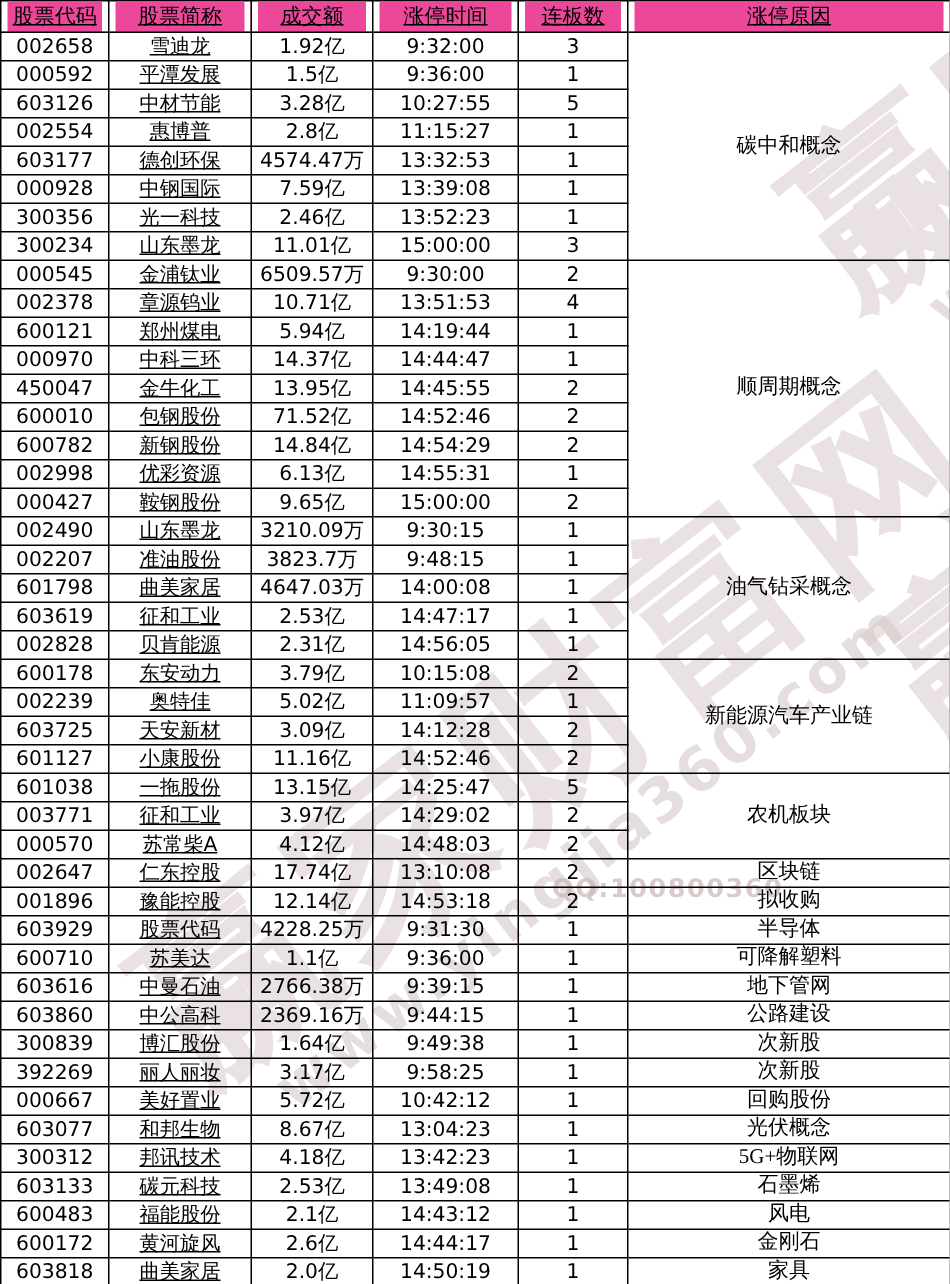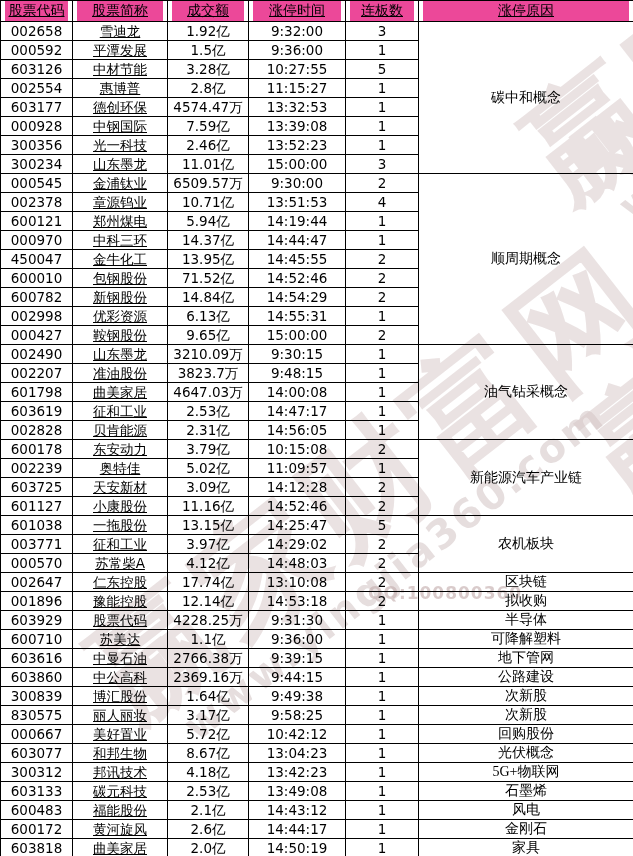"830575" td.c0 { text: 830575 -> 392269 }
